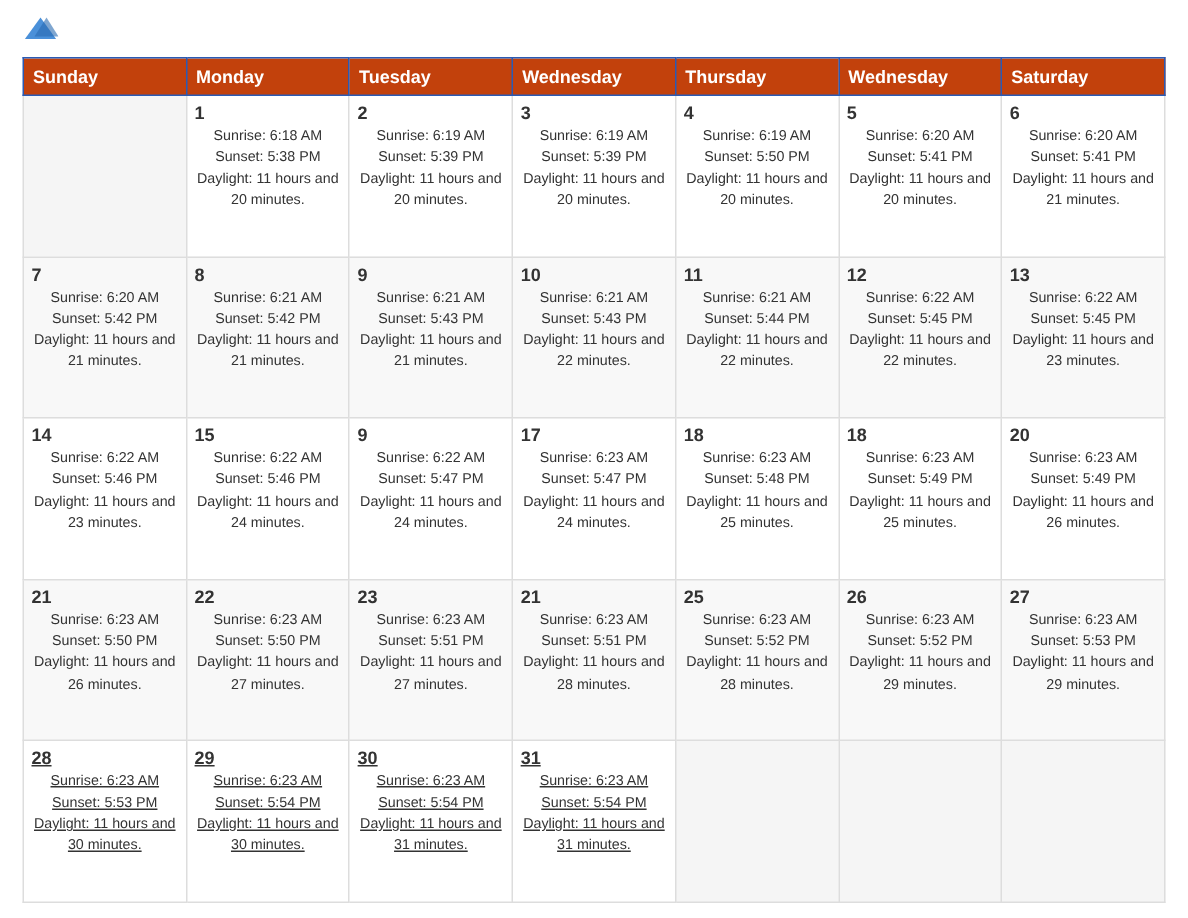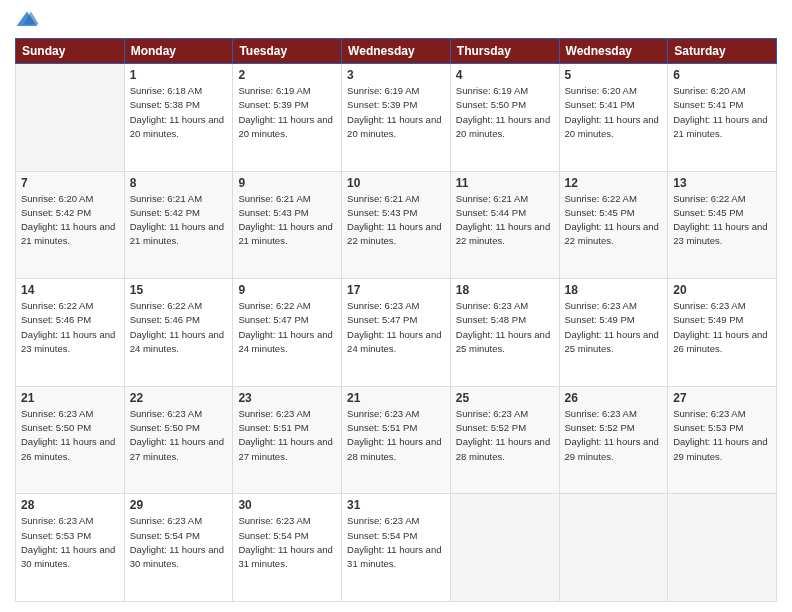"Sunday" .calendar th { background-color: #7f1d1d -> #c2410c }
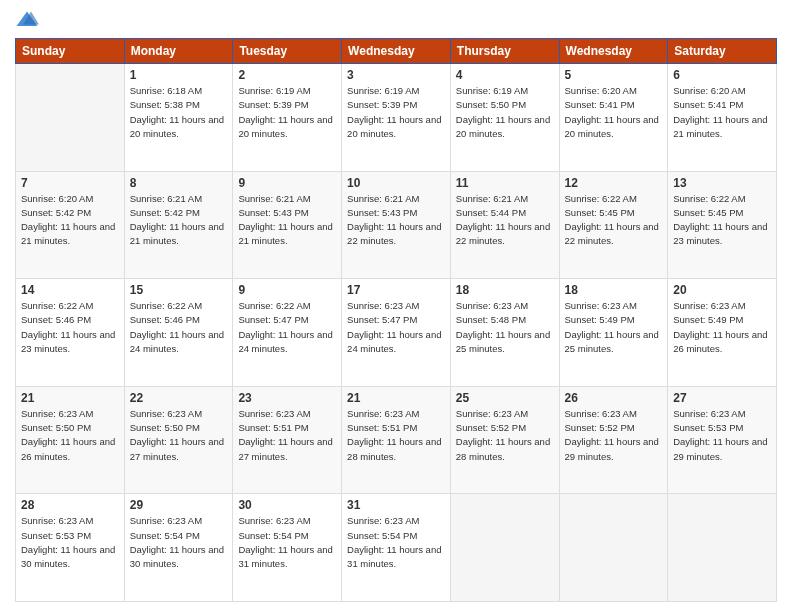"Sunrise: 6:18 AM" .day-info { text-align: none -> center }
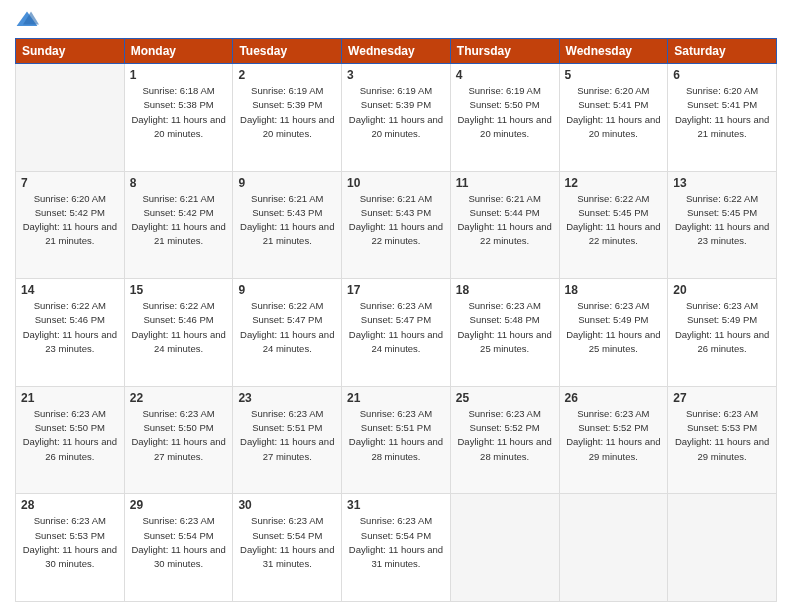"28" .last-row td { text-decoration: none -> underline }
